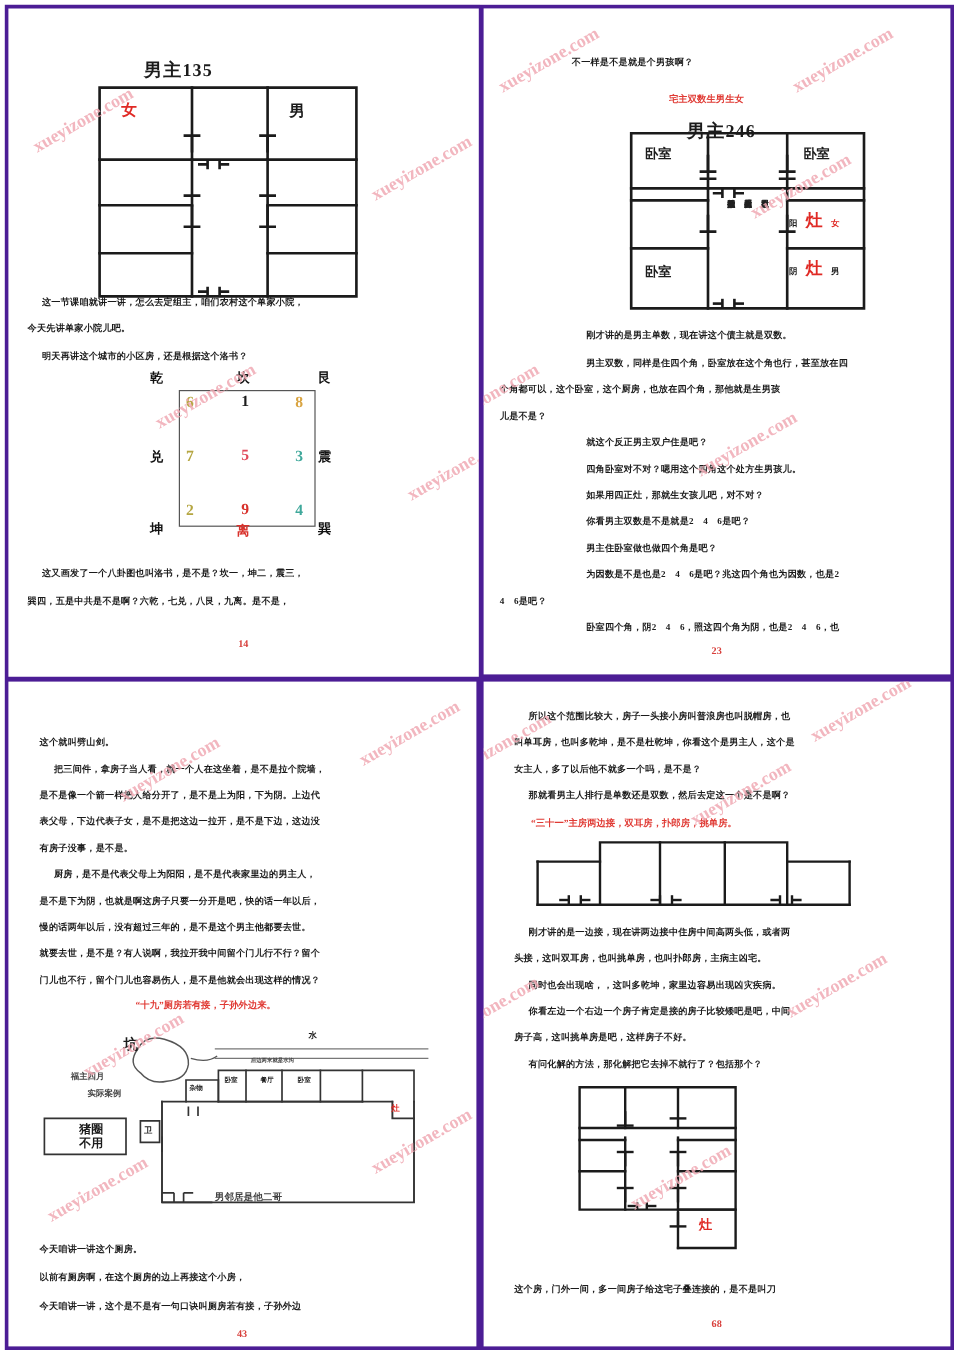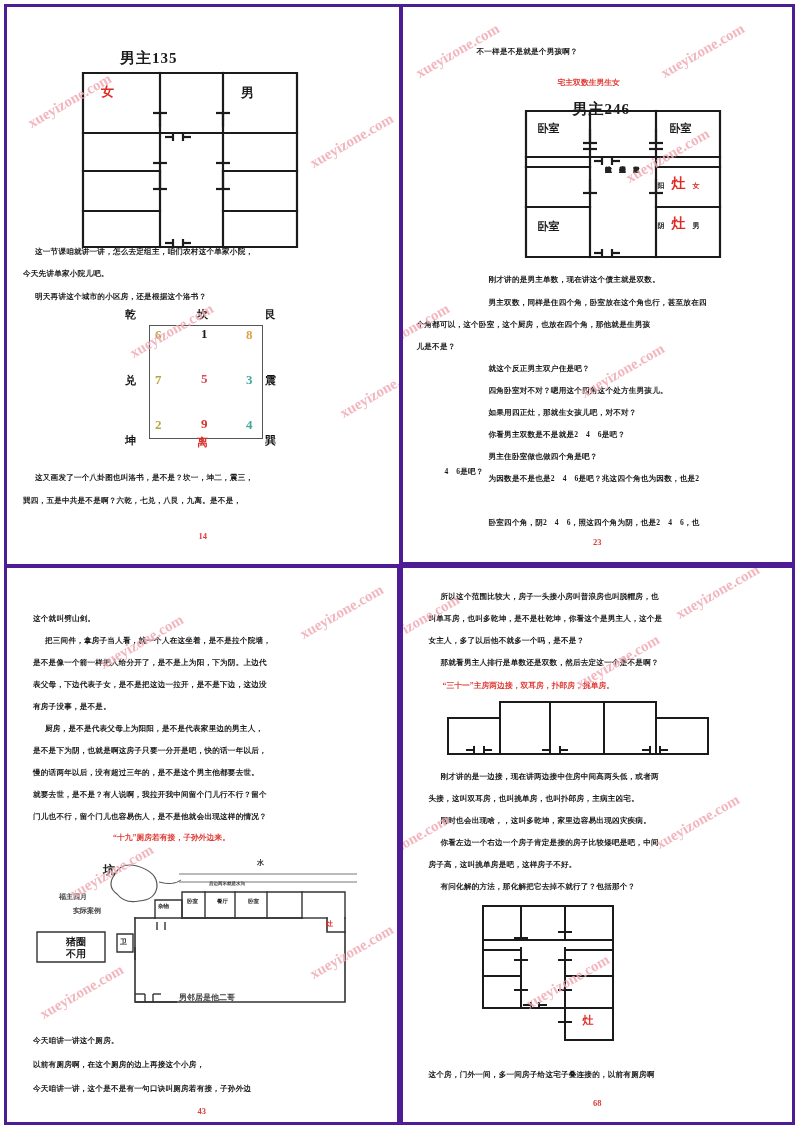"4 6是吧？" div.para { margin-left: 28px -> none; top: 458px -> 487px }
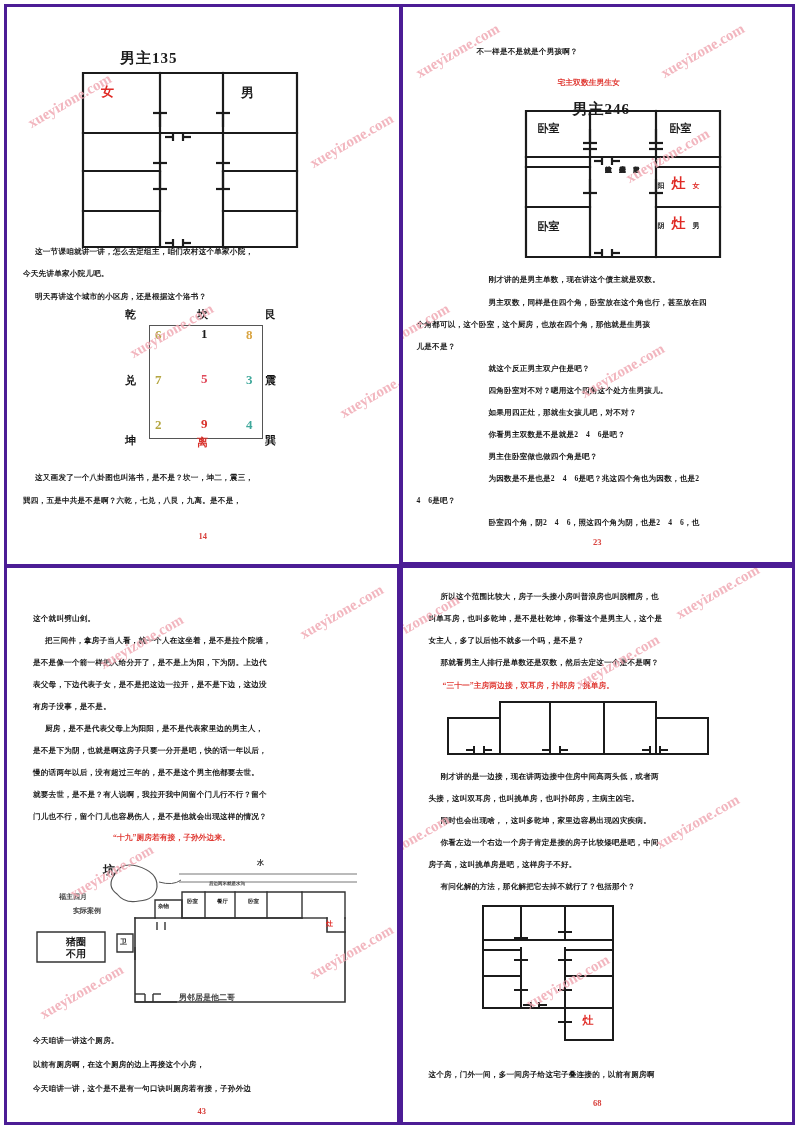"这个房，门外一间，多一间房子给这宅子叠连接的，以前有厕房啊" div.para { text: 以前有厕房啊 -> 是不是叫刀 }
